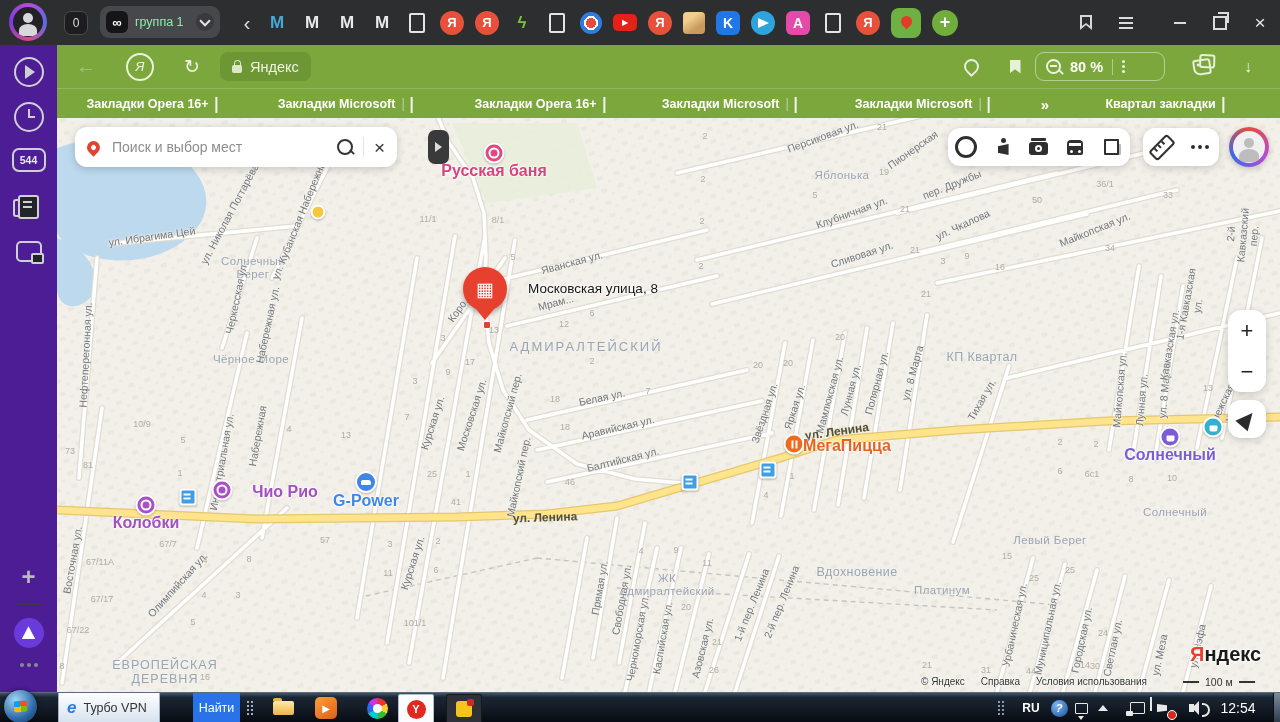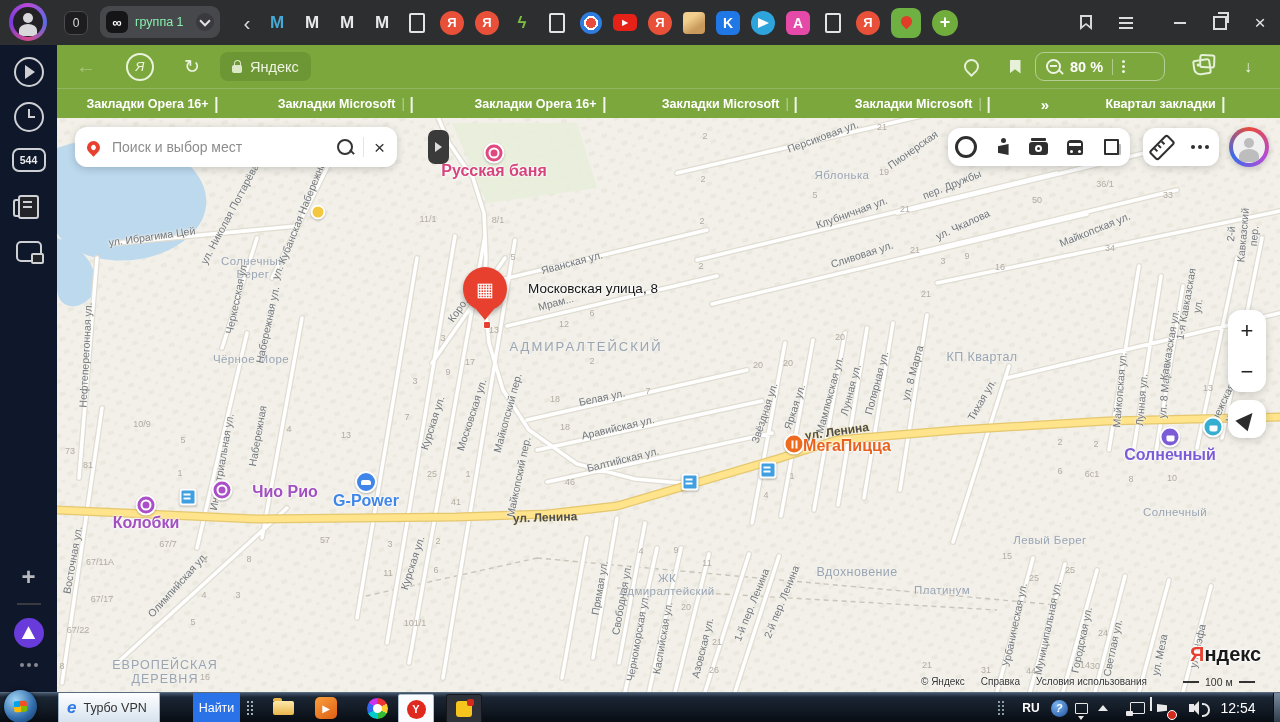"544" .sidebar { background: #0f172a -> #4c1d95 }
